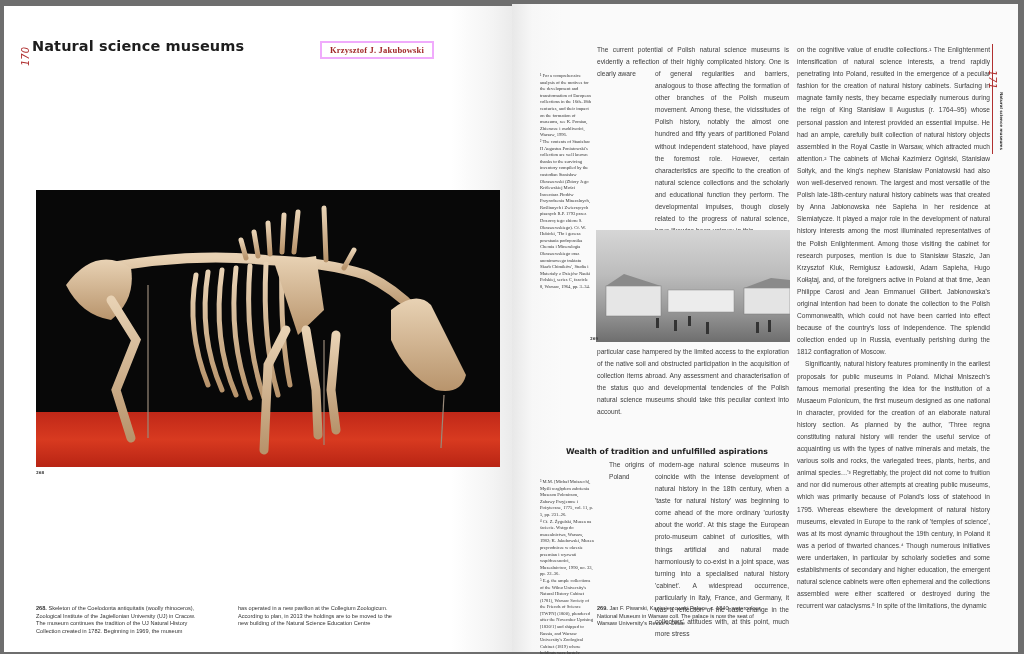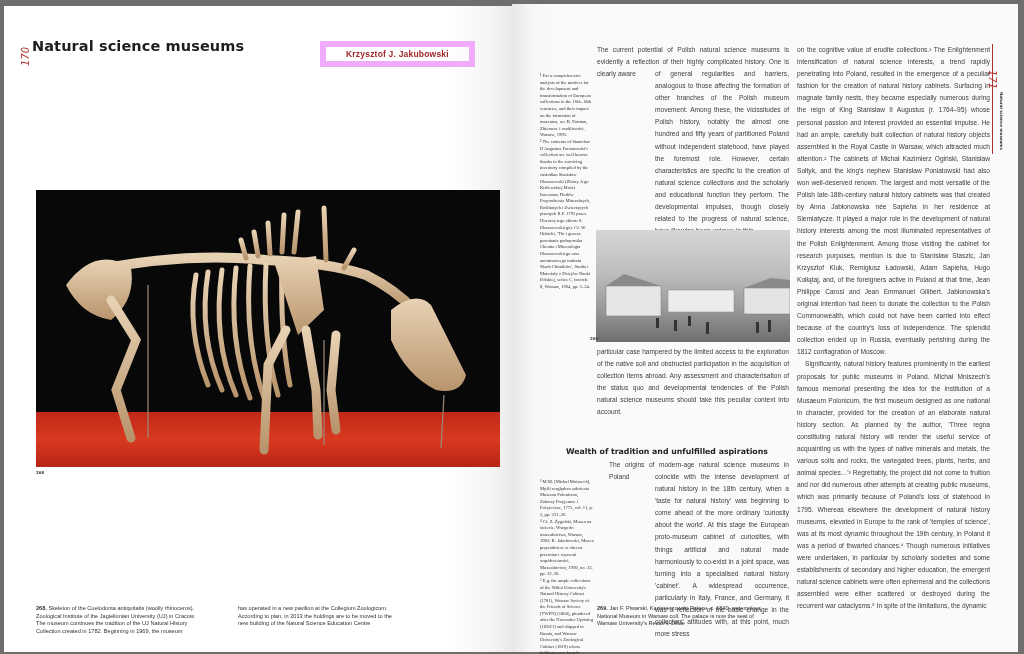"Krzysztof J. Jakubowski" .author { border: 6px solid #f0abfc -> 2px solid #f0abfc; font-family: Liberation Sans, sans-serif -> Liberation Serif, serif; padding: 2px 20px -> 2px 8px }
